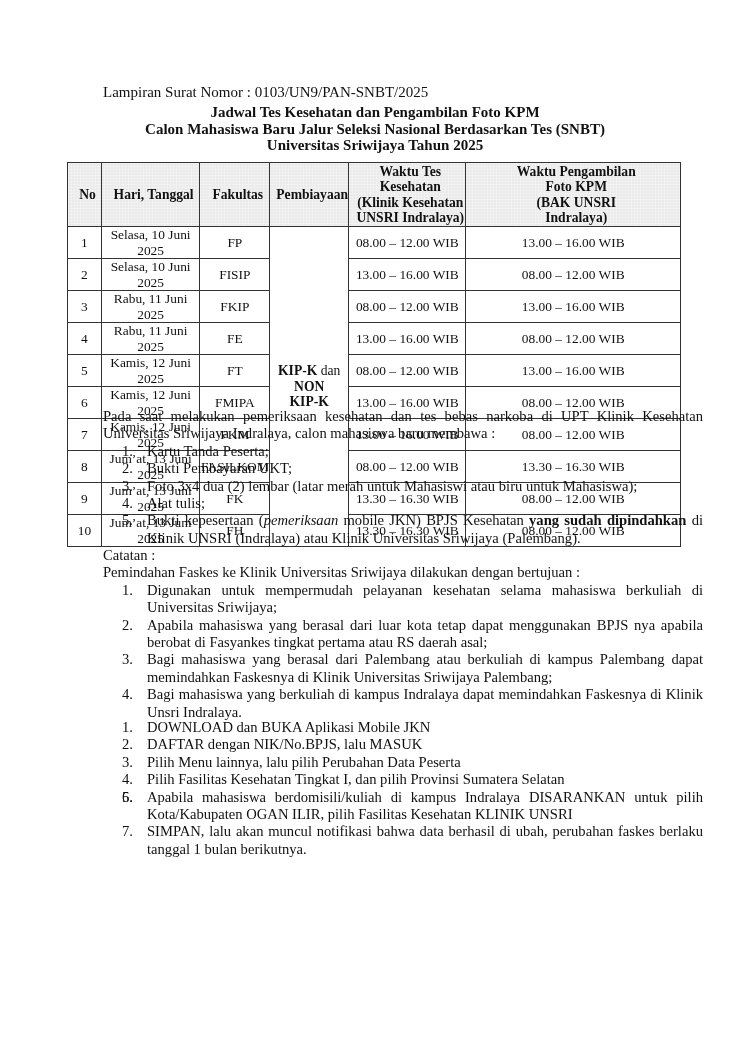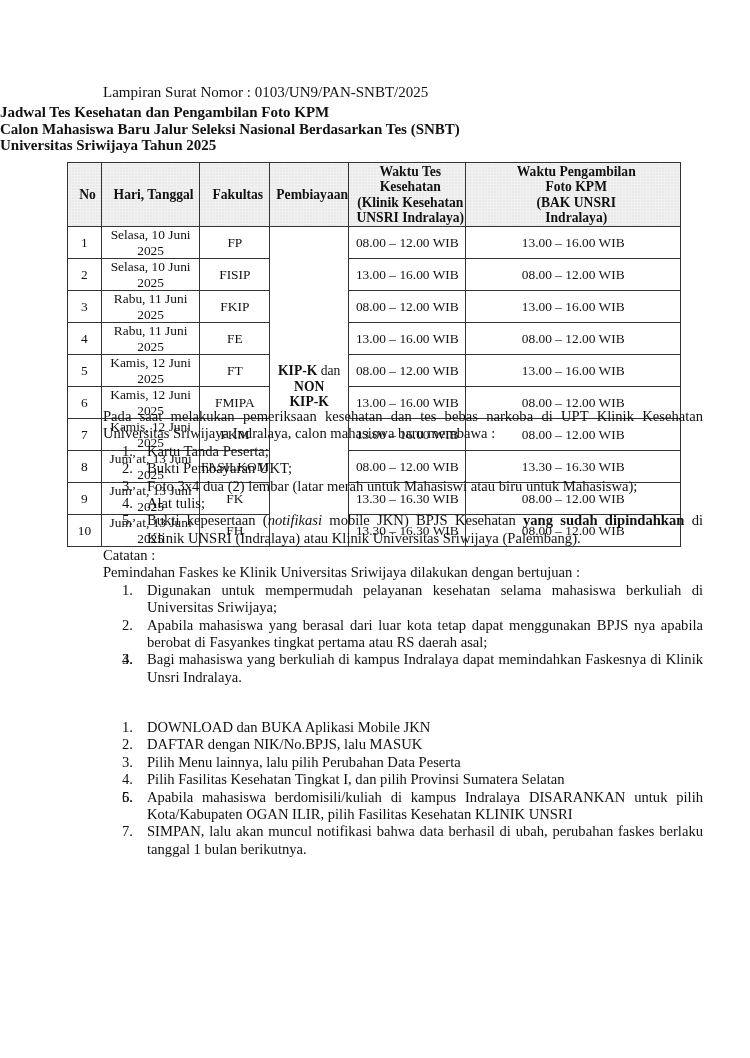"Jadwal Tes Kesehatan dan Pengambilan" .titles { text-align: left -> center }
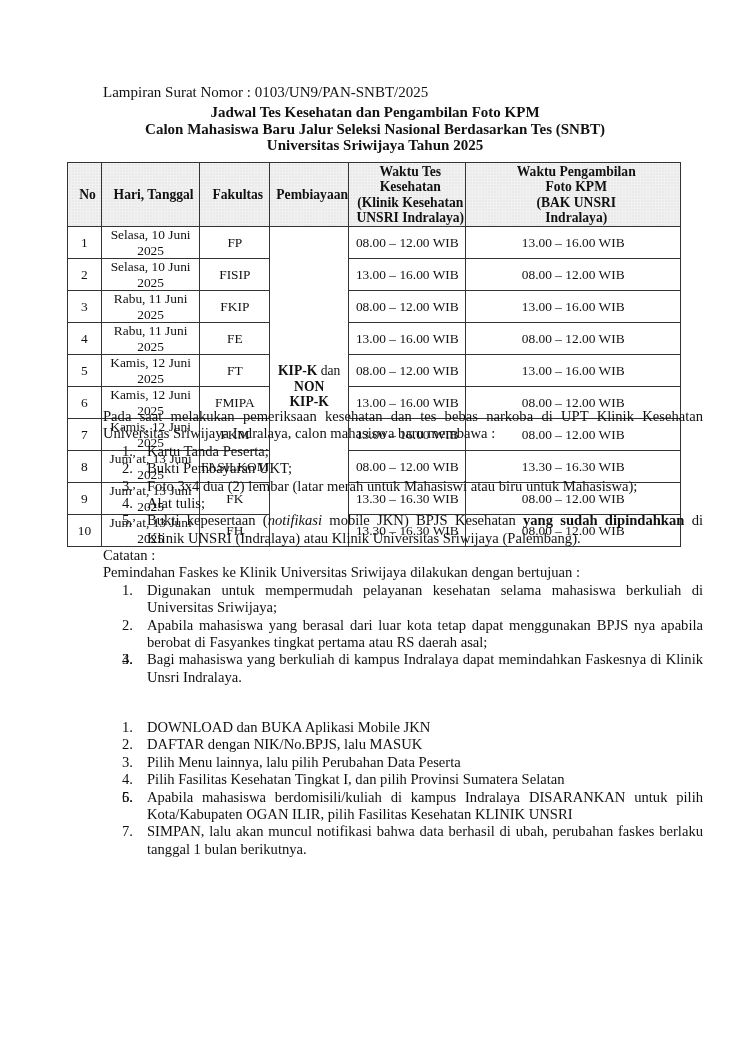"notifikasi" i { text: notifikasi -> pemeriksaan }
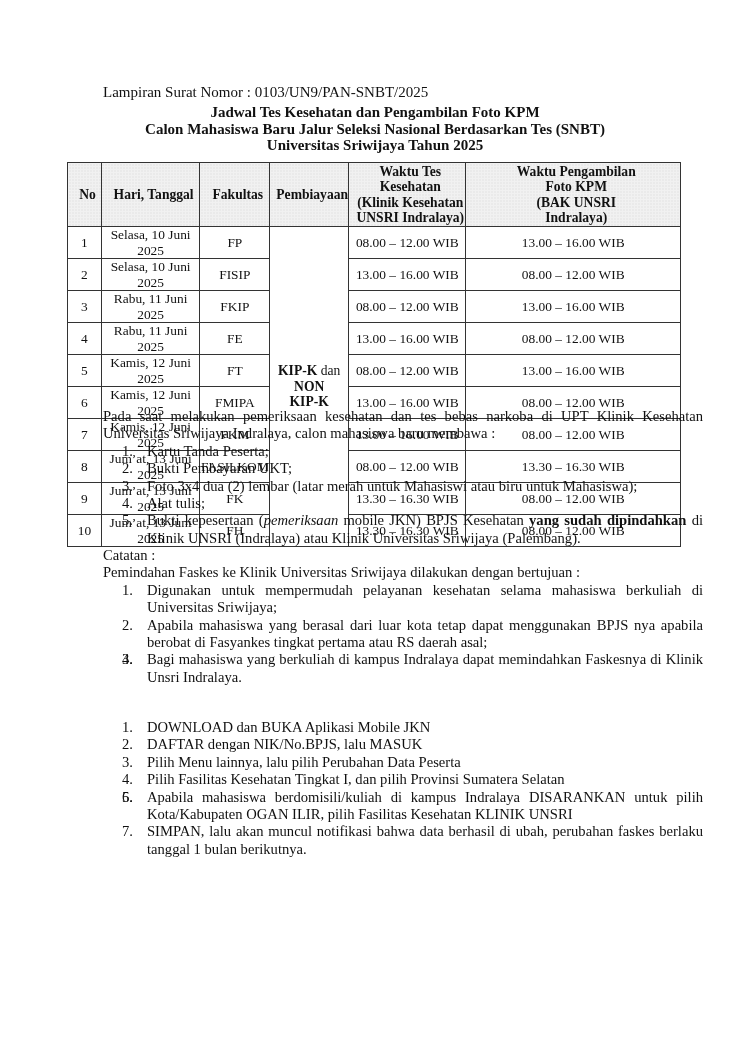"Bagi mahasiswa yang berasal dari" span { html: none -> <span>Bagi mahasiswa yang berasal dari Palembang atau berkuliah di kampus Palembang dapat memindahkan Faskesnya di Klinik Universitas Sriwijaya Palembang;</span> }
